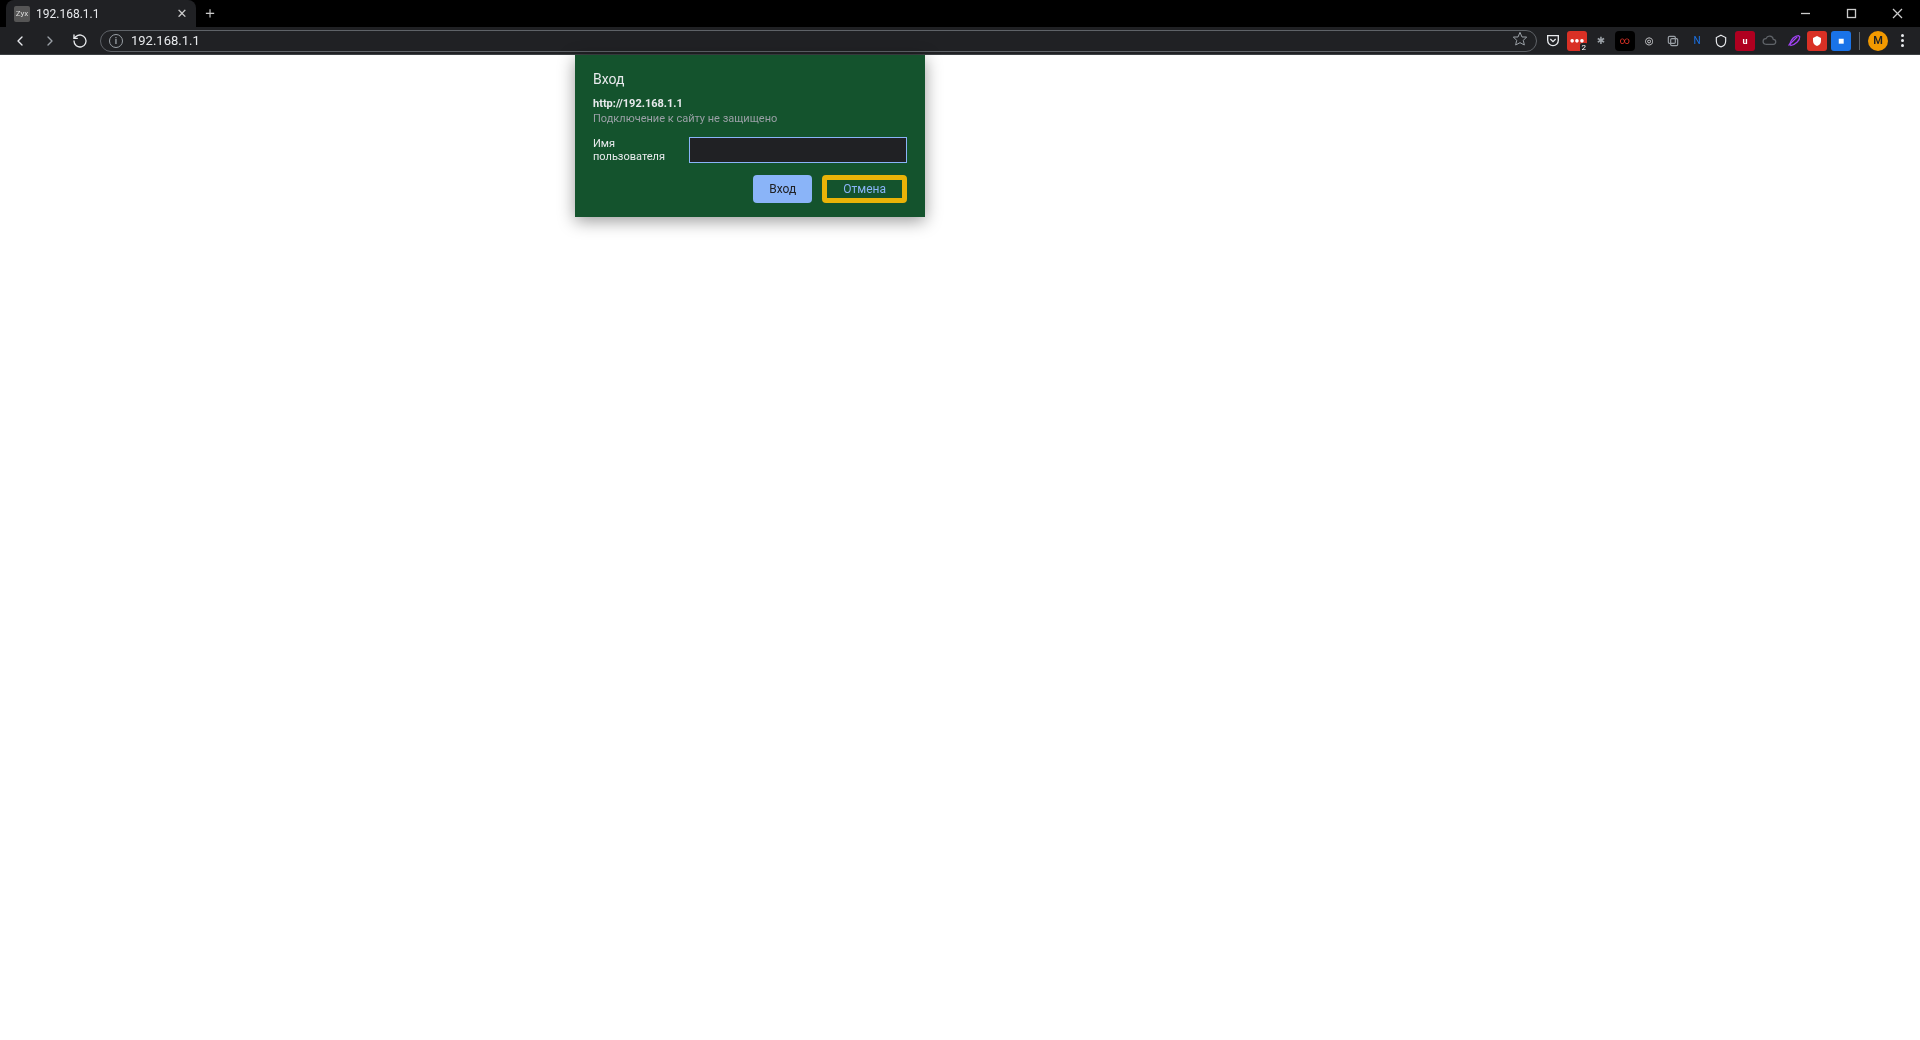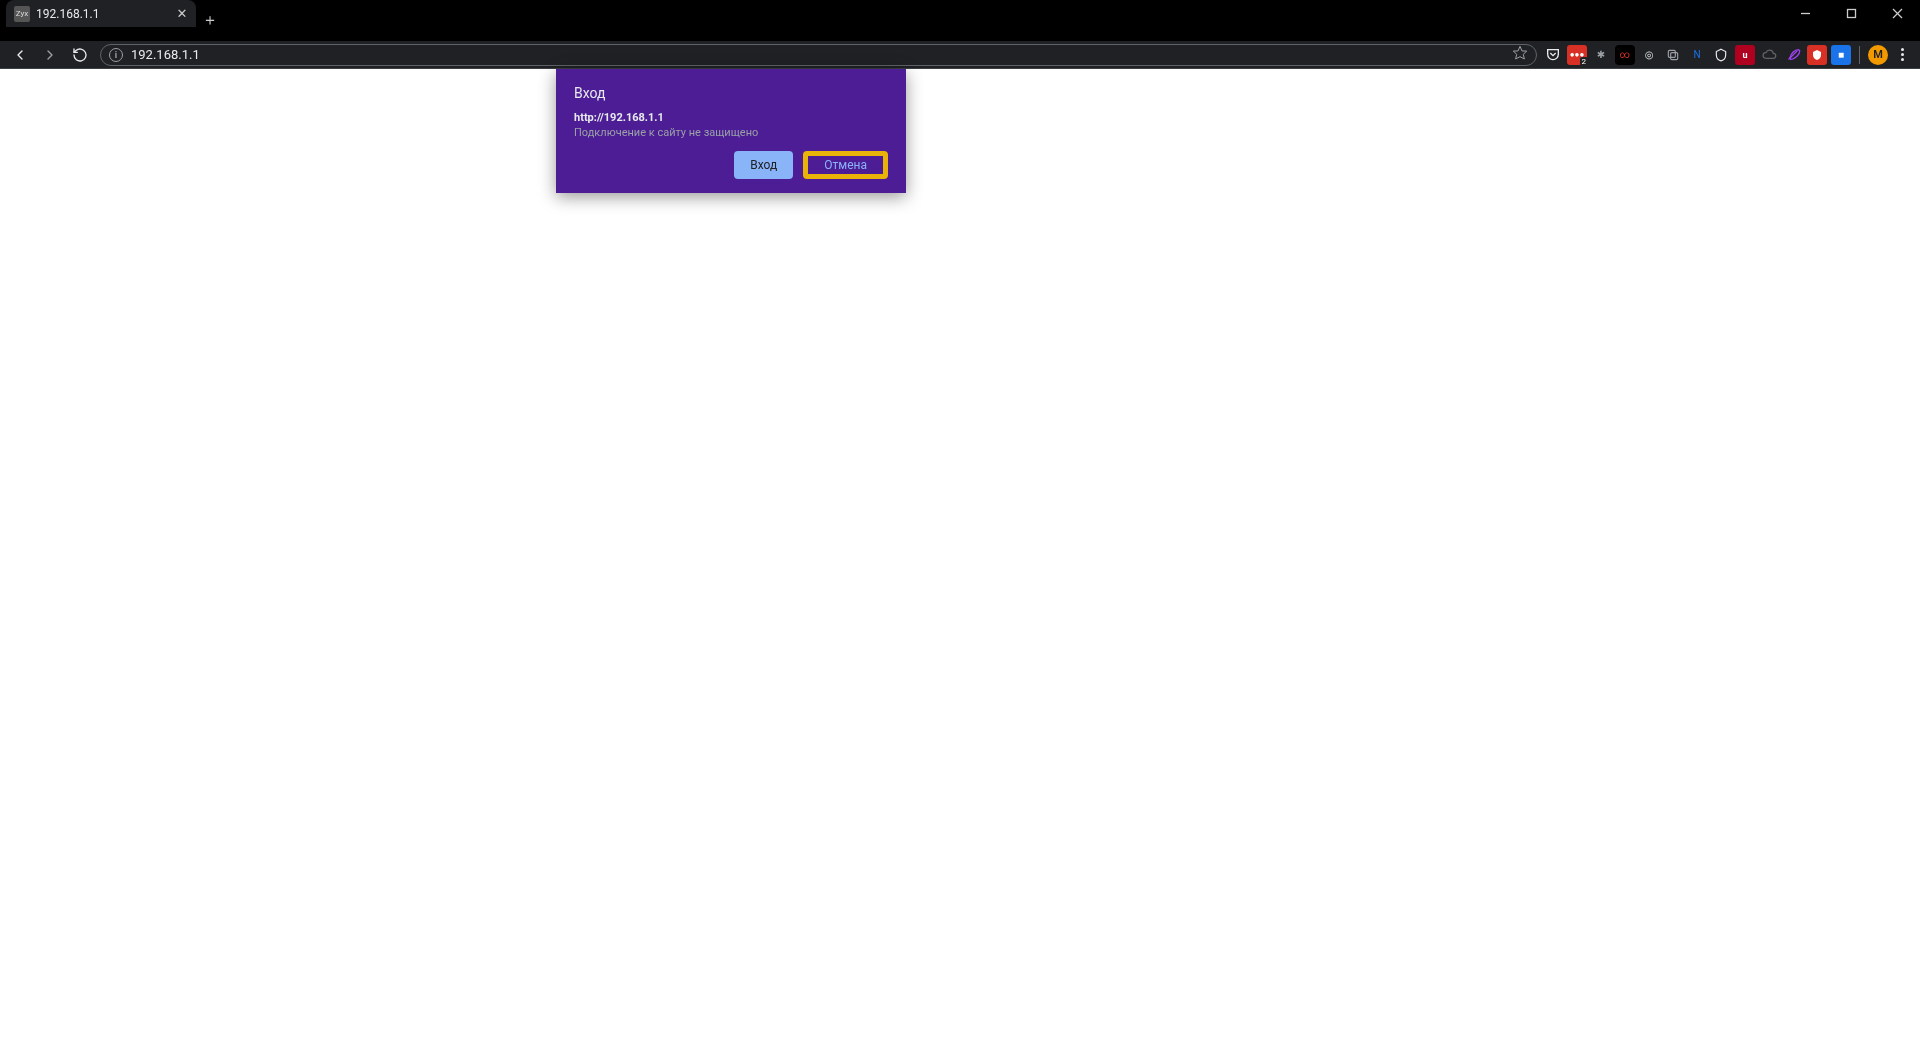"Zyx" .titlebar { height: 41px -> 27px }
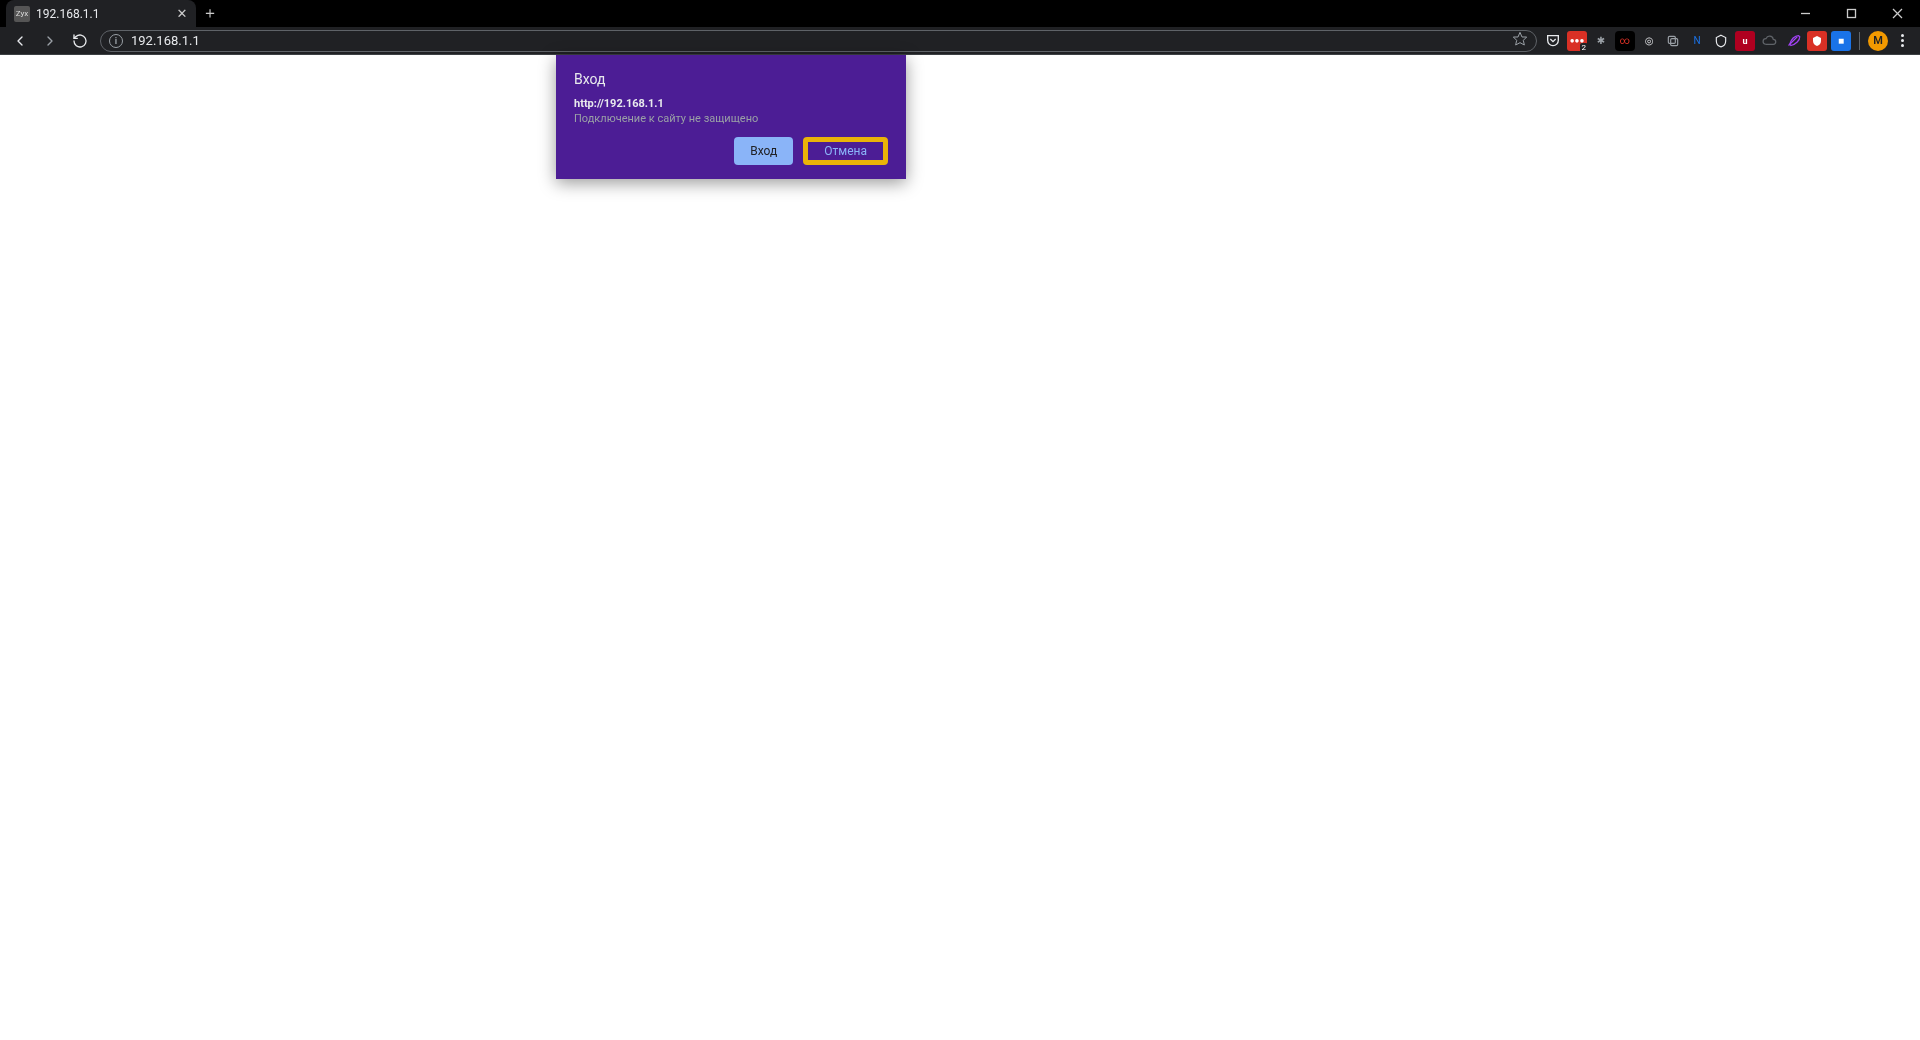"Вход" .auth { background: #4c1d95 -> #14532d; left: 556px -> 575px }
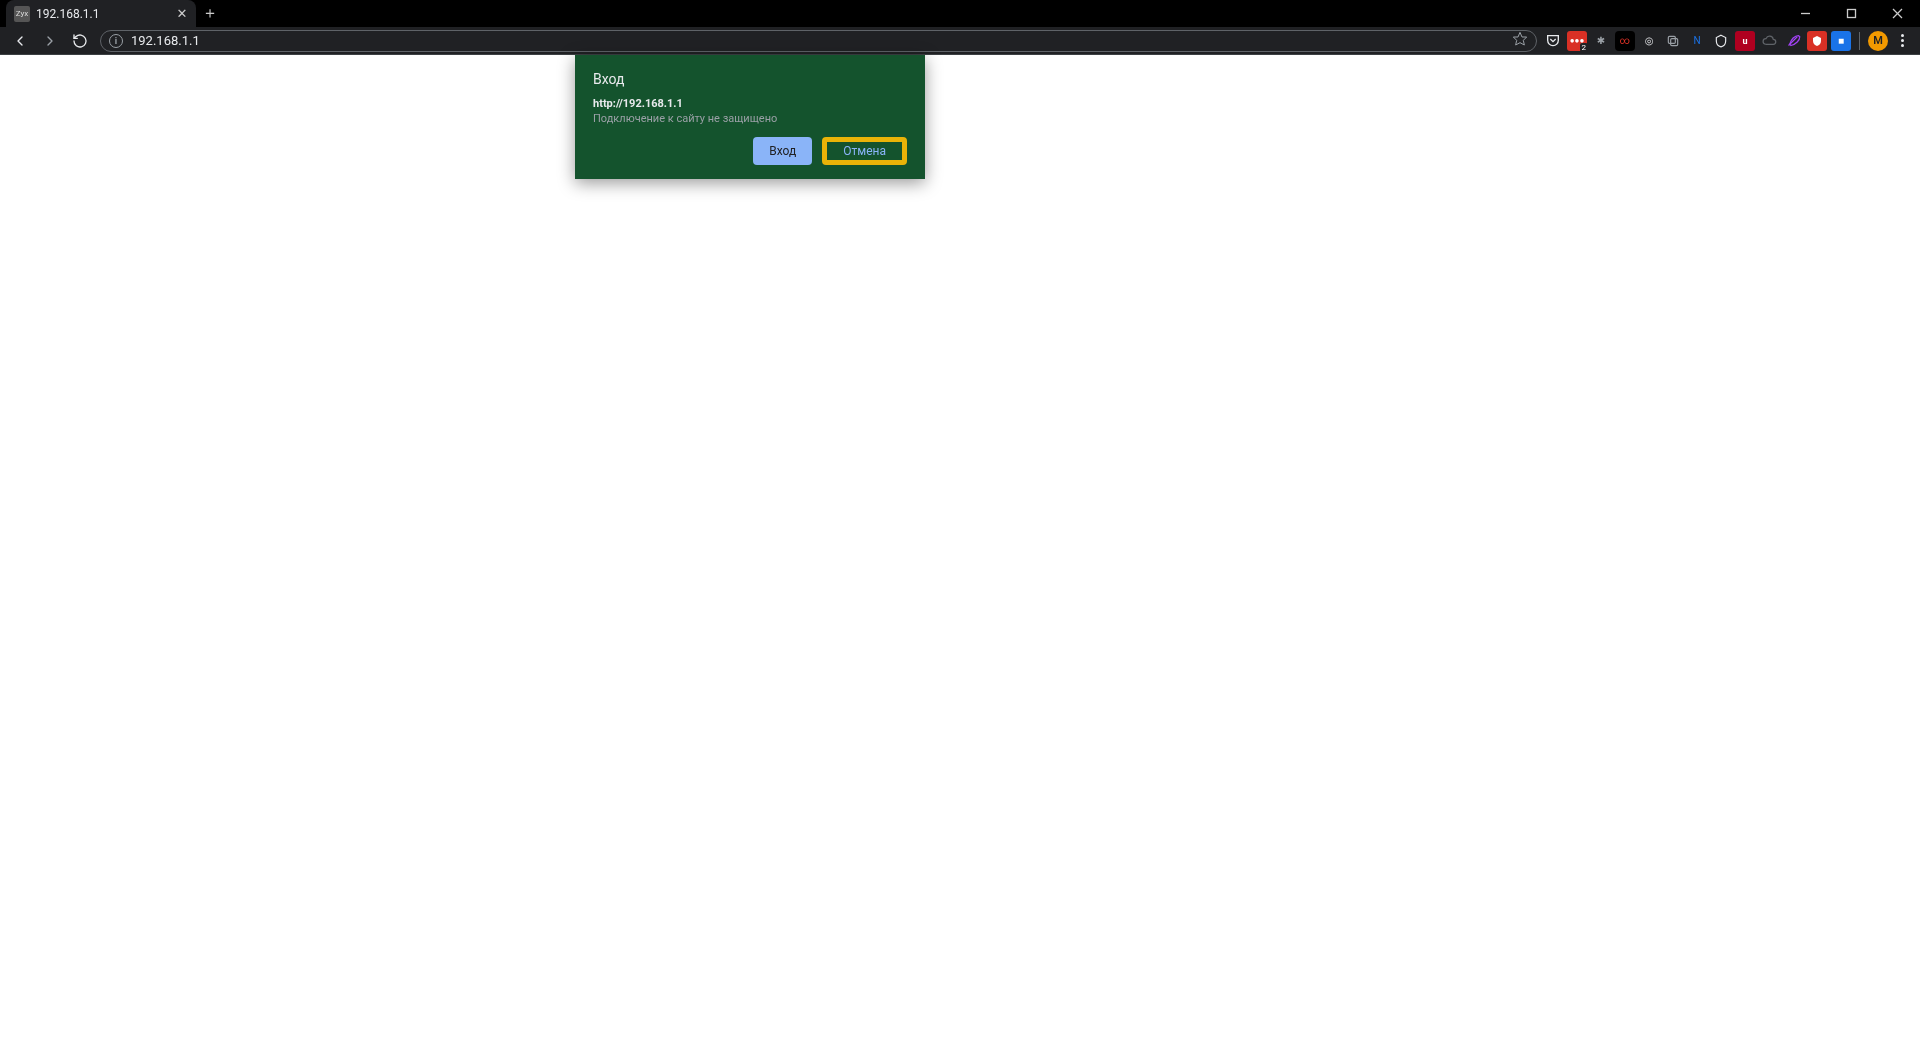"Имя пользователя" div.row { html: none -> <div> <label>Имя пользователя</label> <input> </div> }
